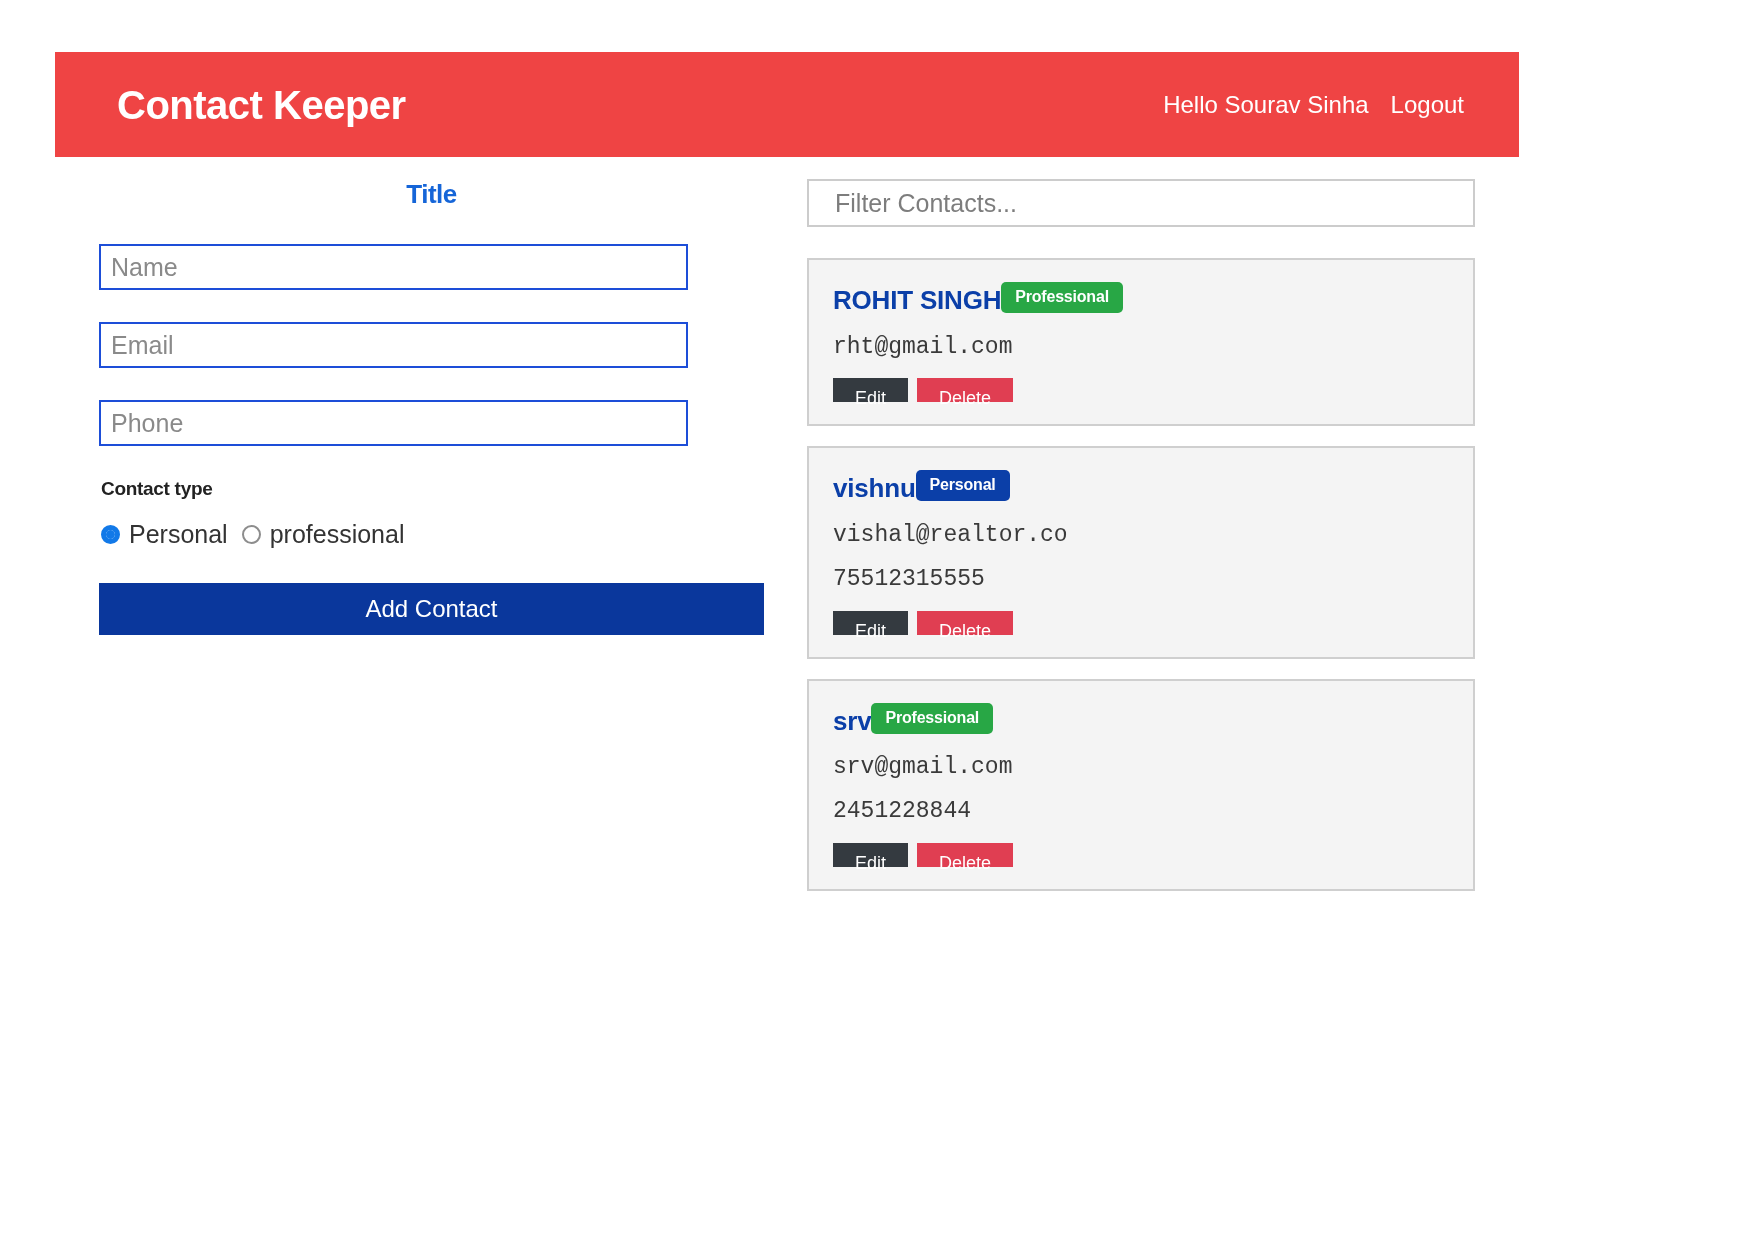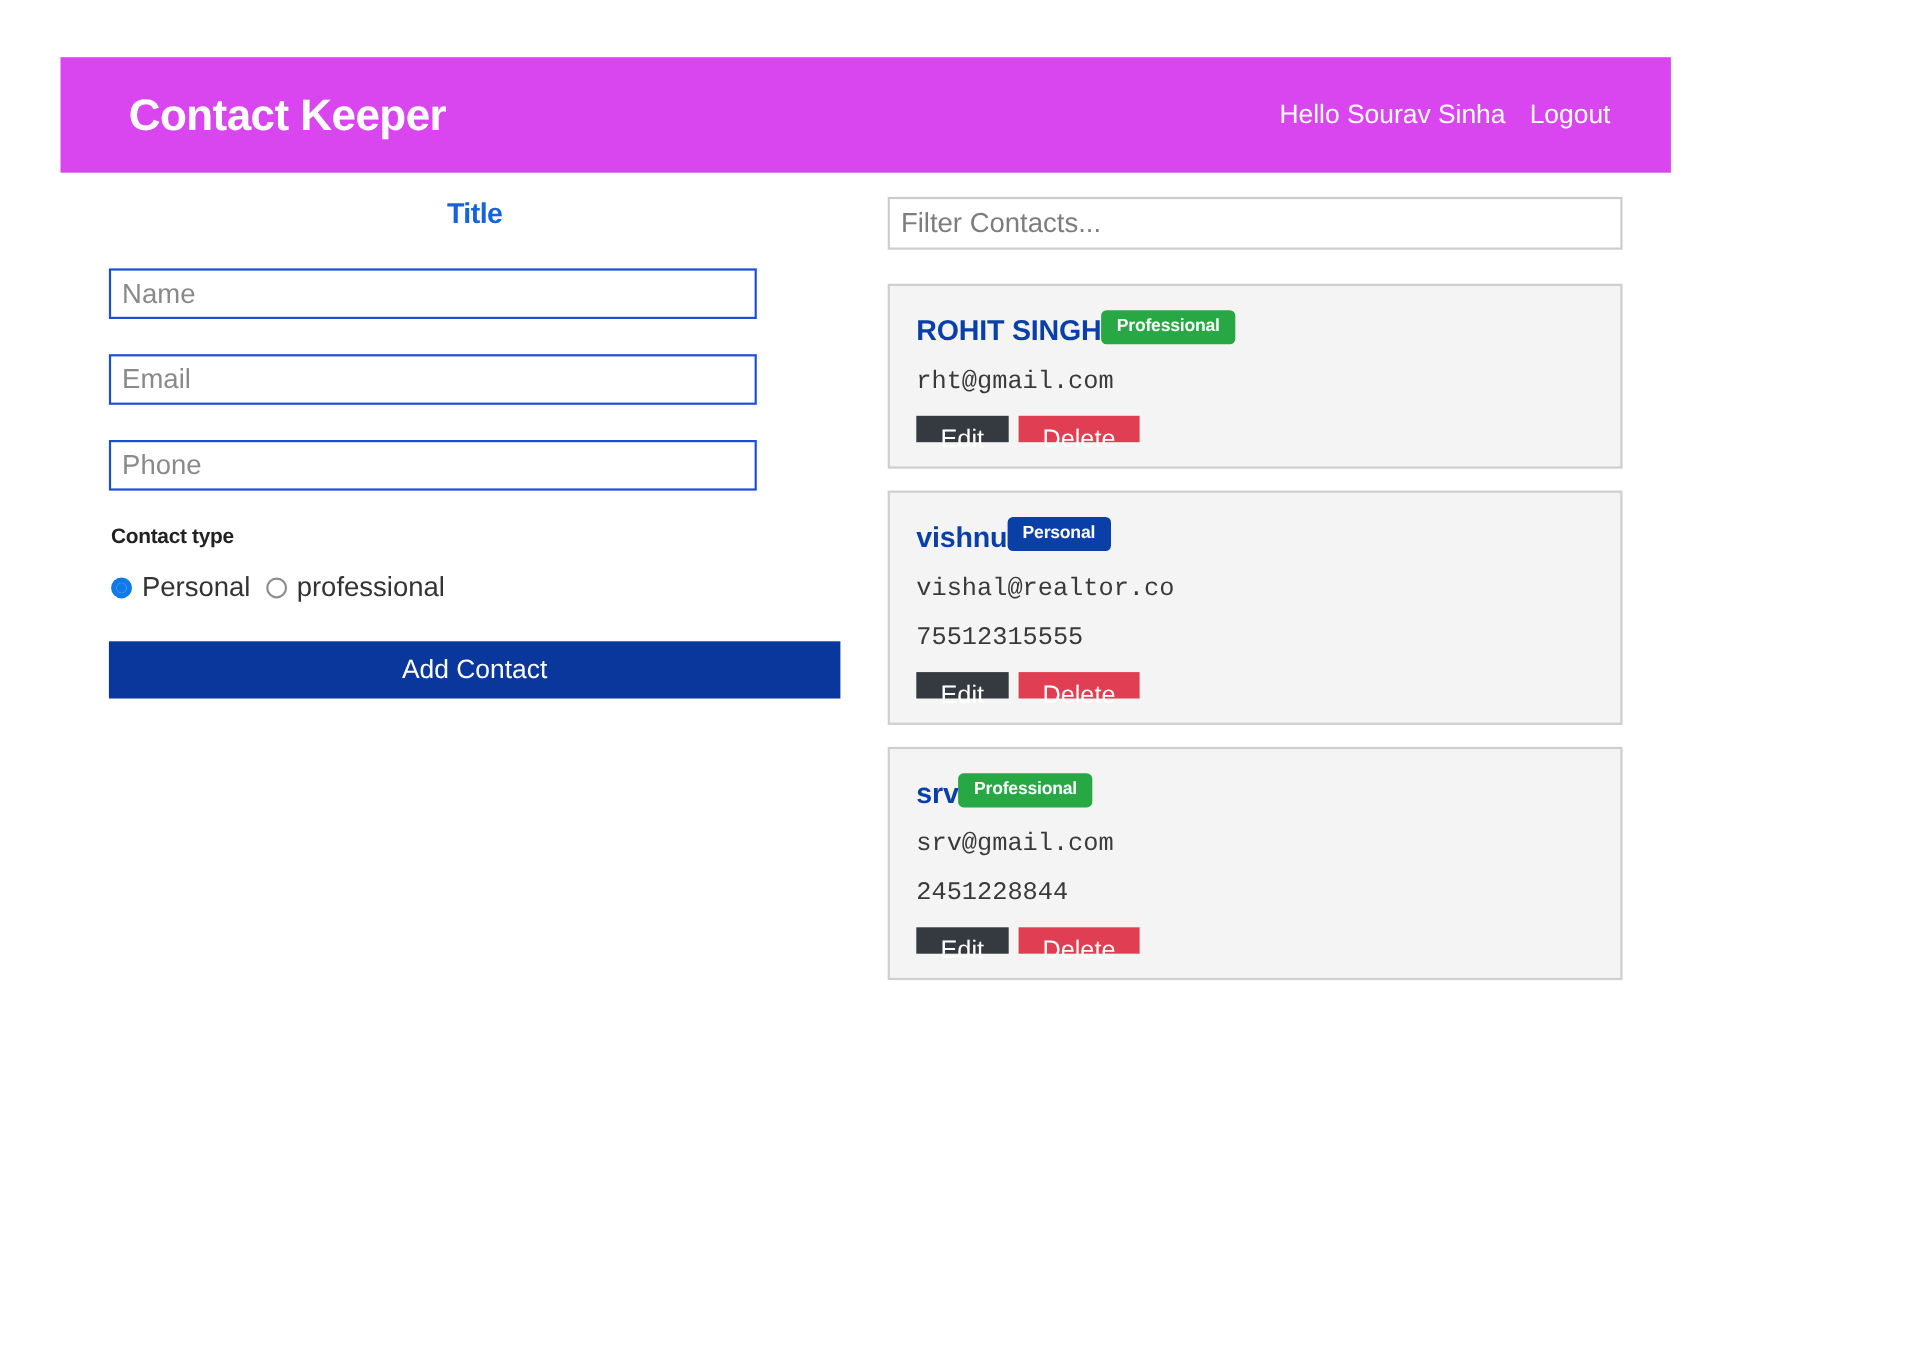"Contact Keeper" .navbar { background: #d946ef -> #ef4444 }
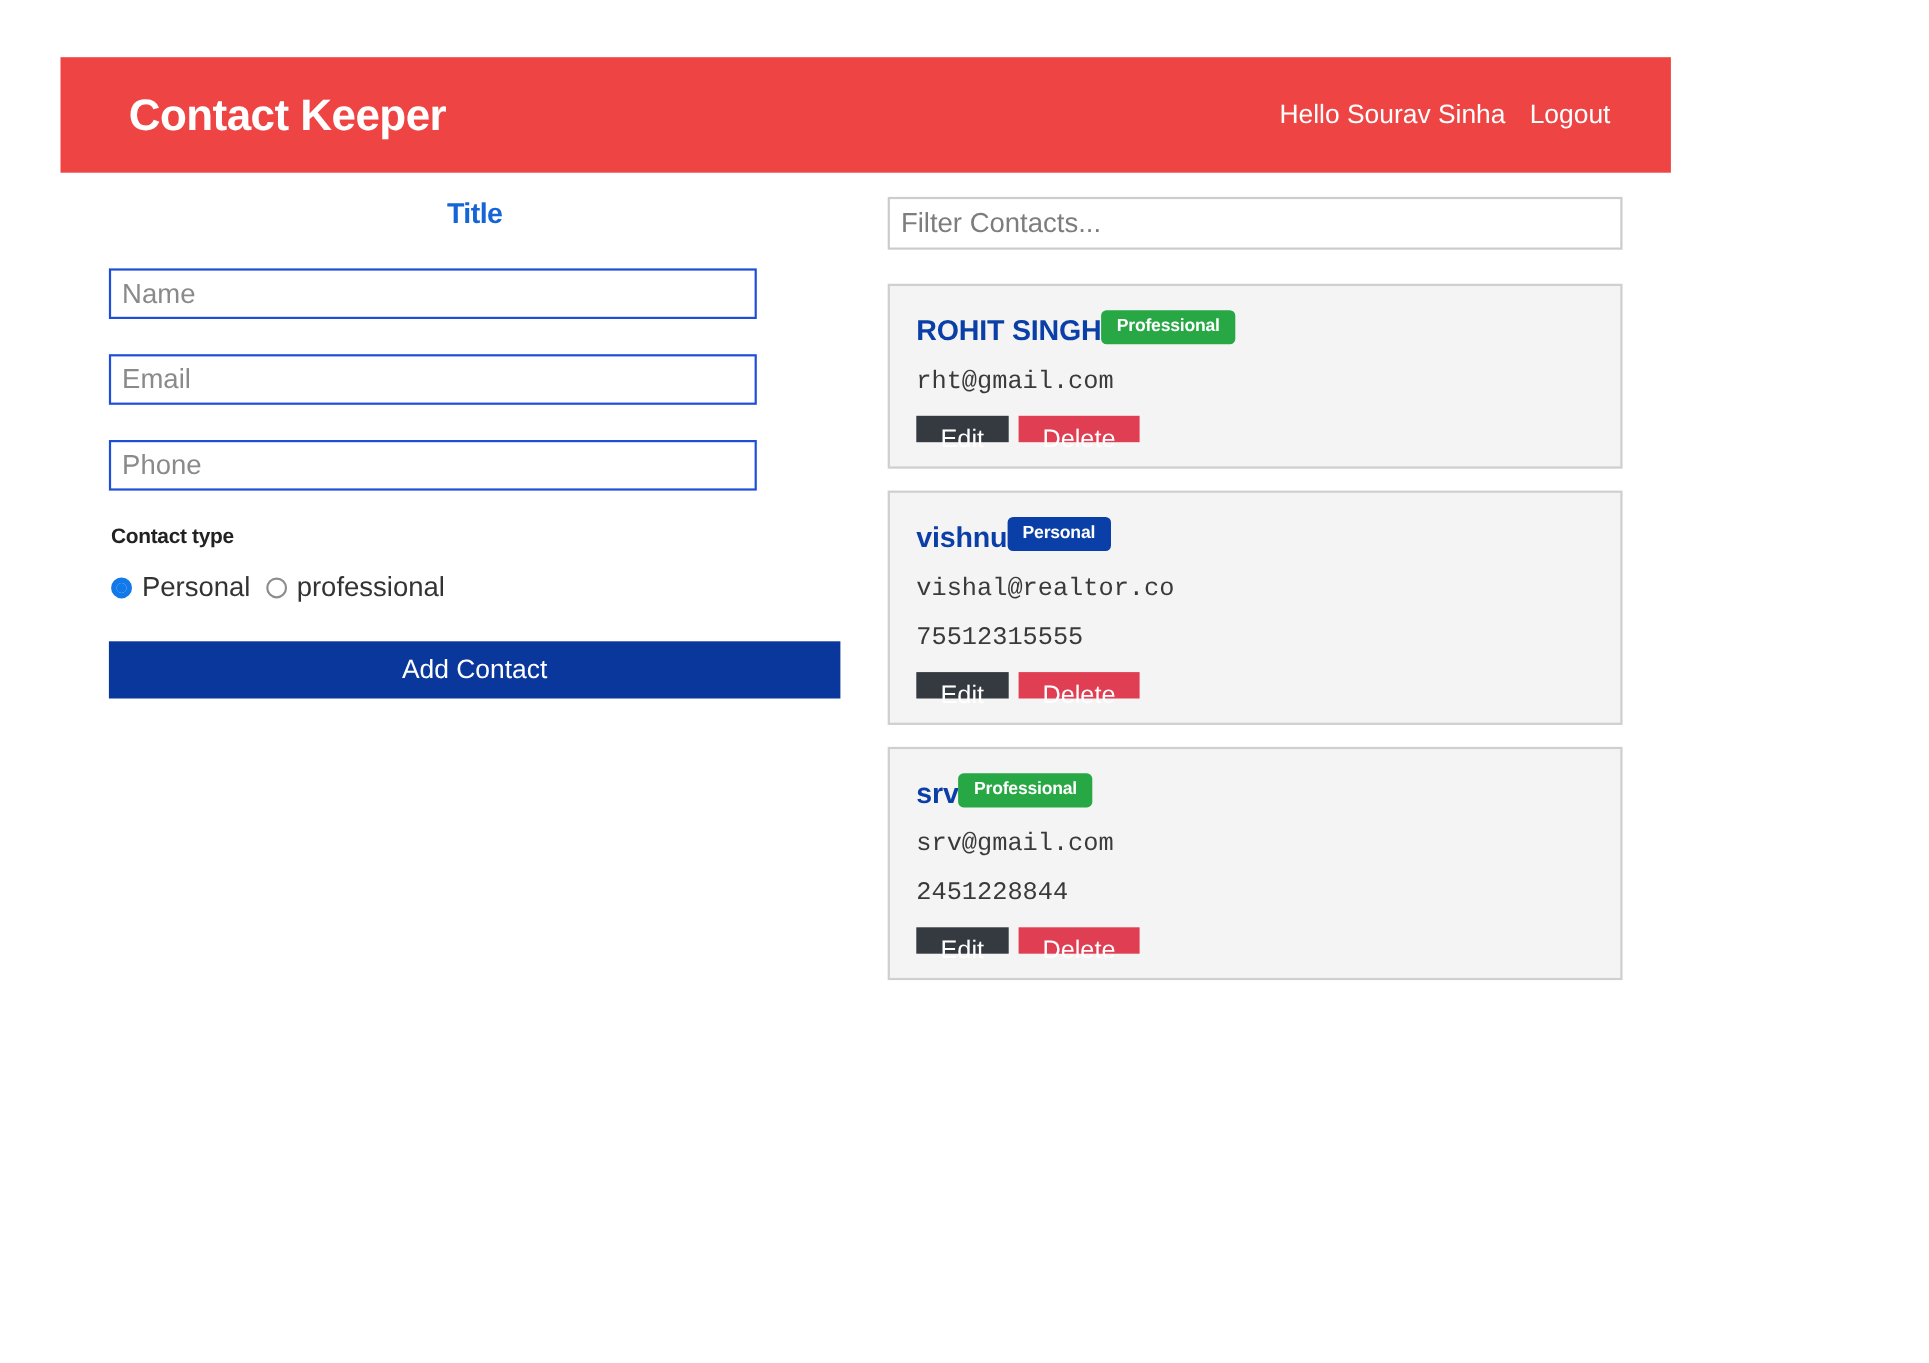"Filter Contacts..." .filter-input { padding: 4px 10px -> 4px 26px }
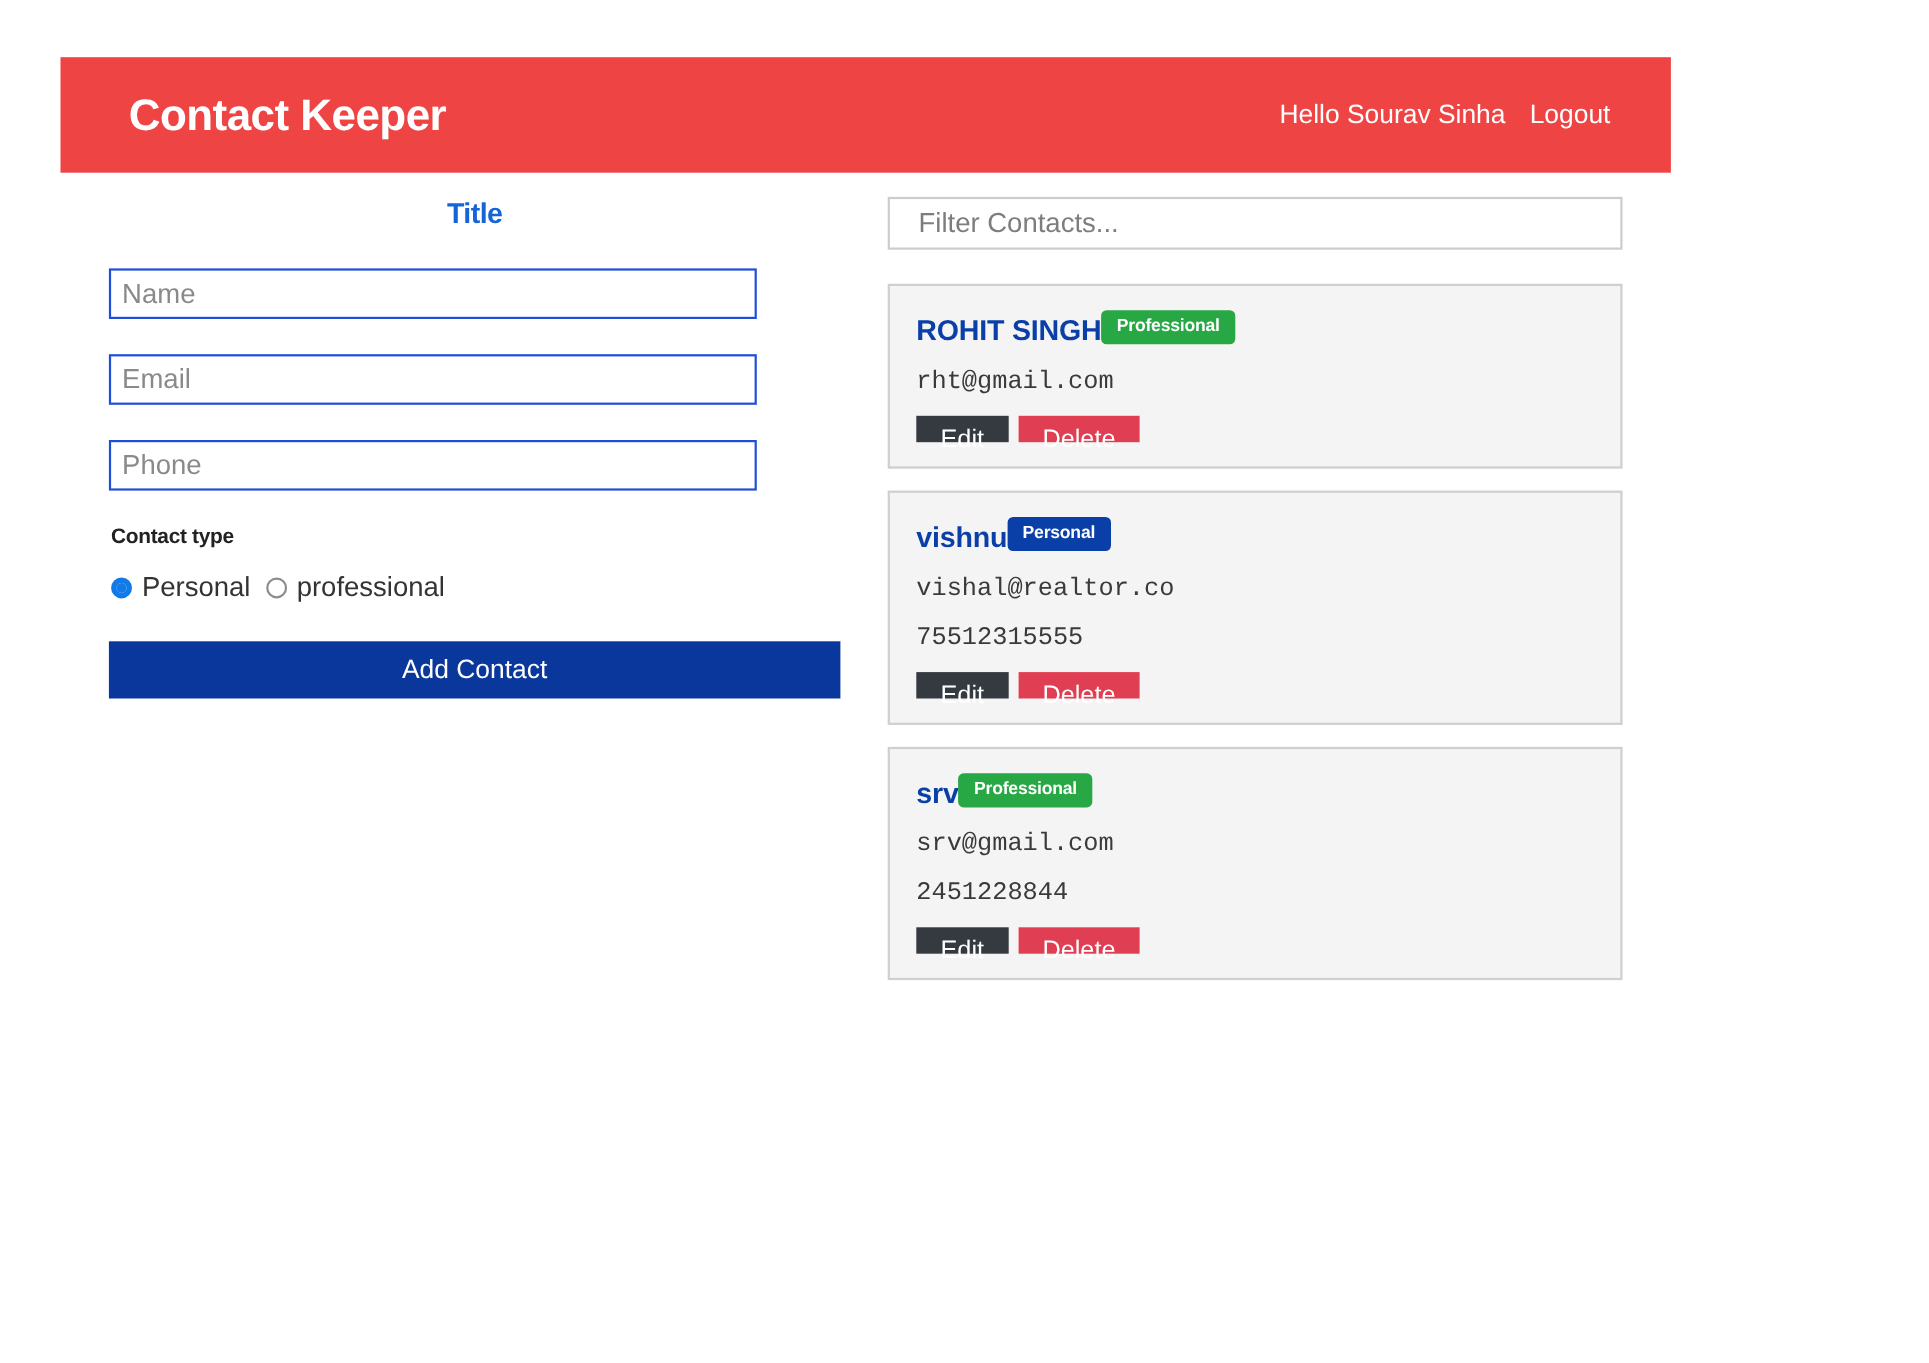"Edit" .btn-sm { font-size: 23px -> 18px }
